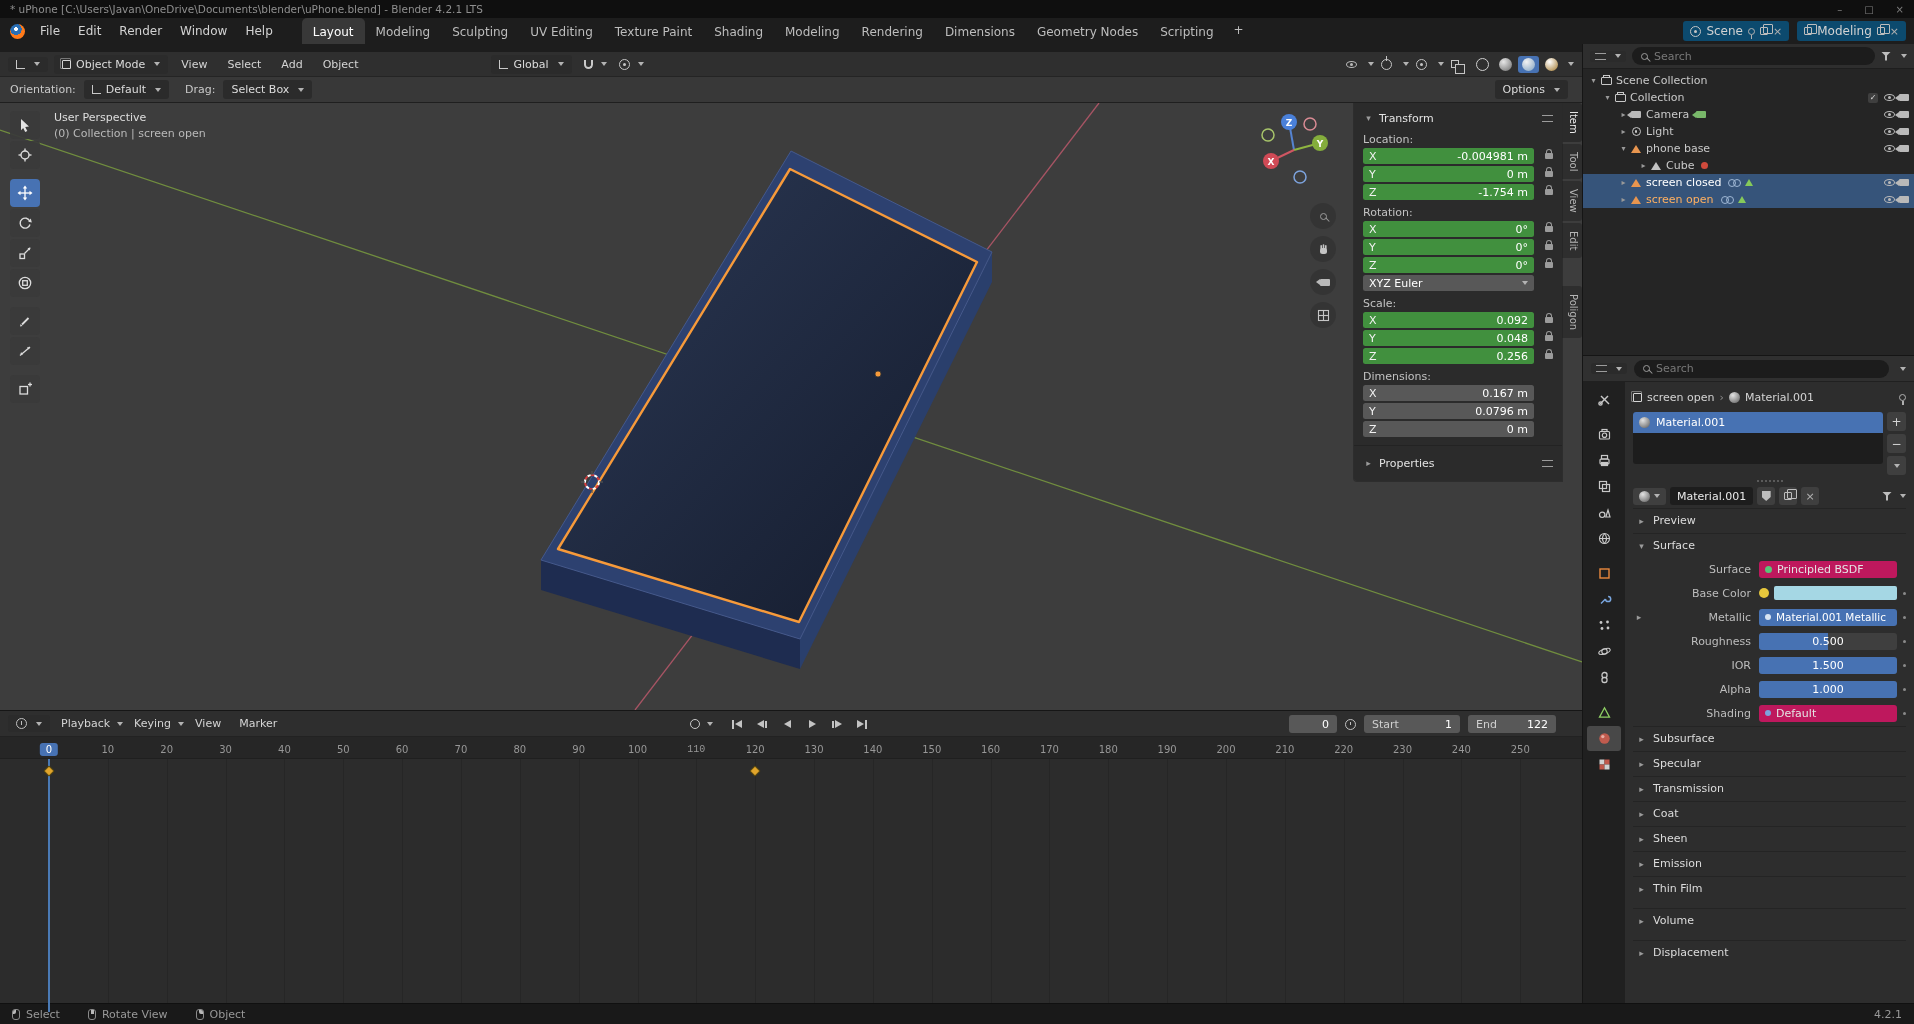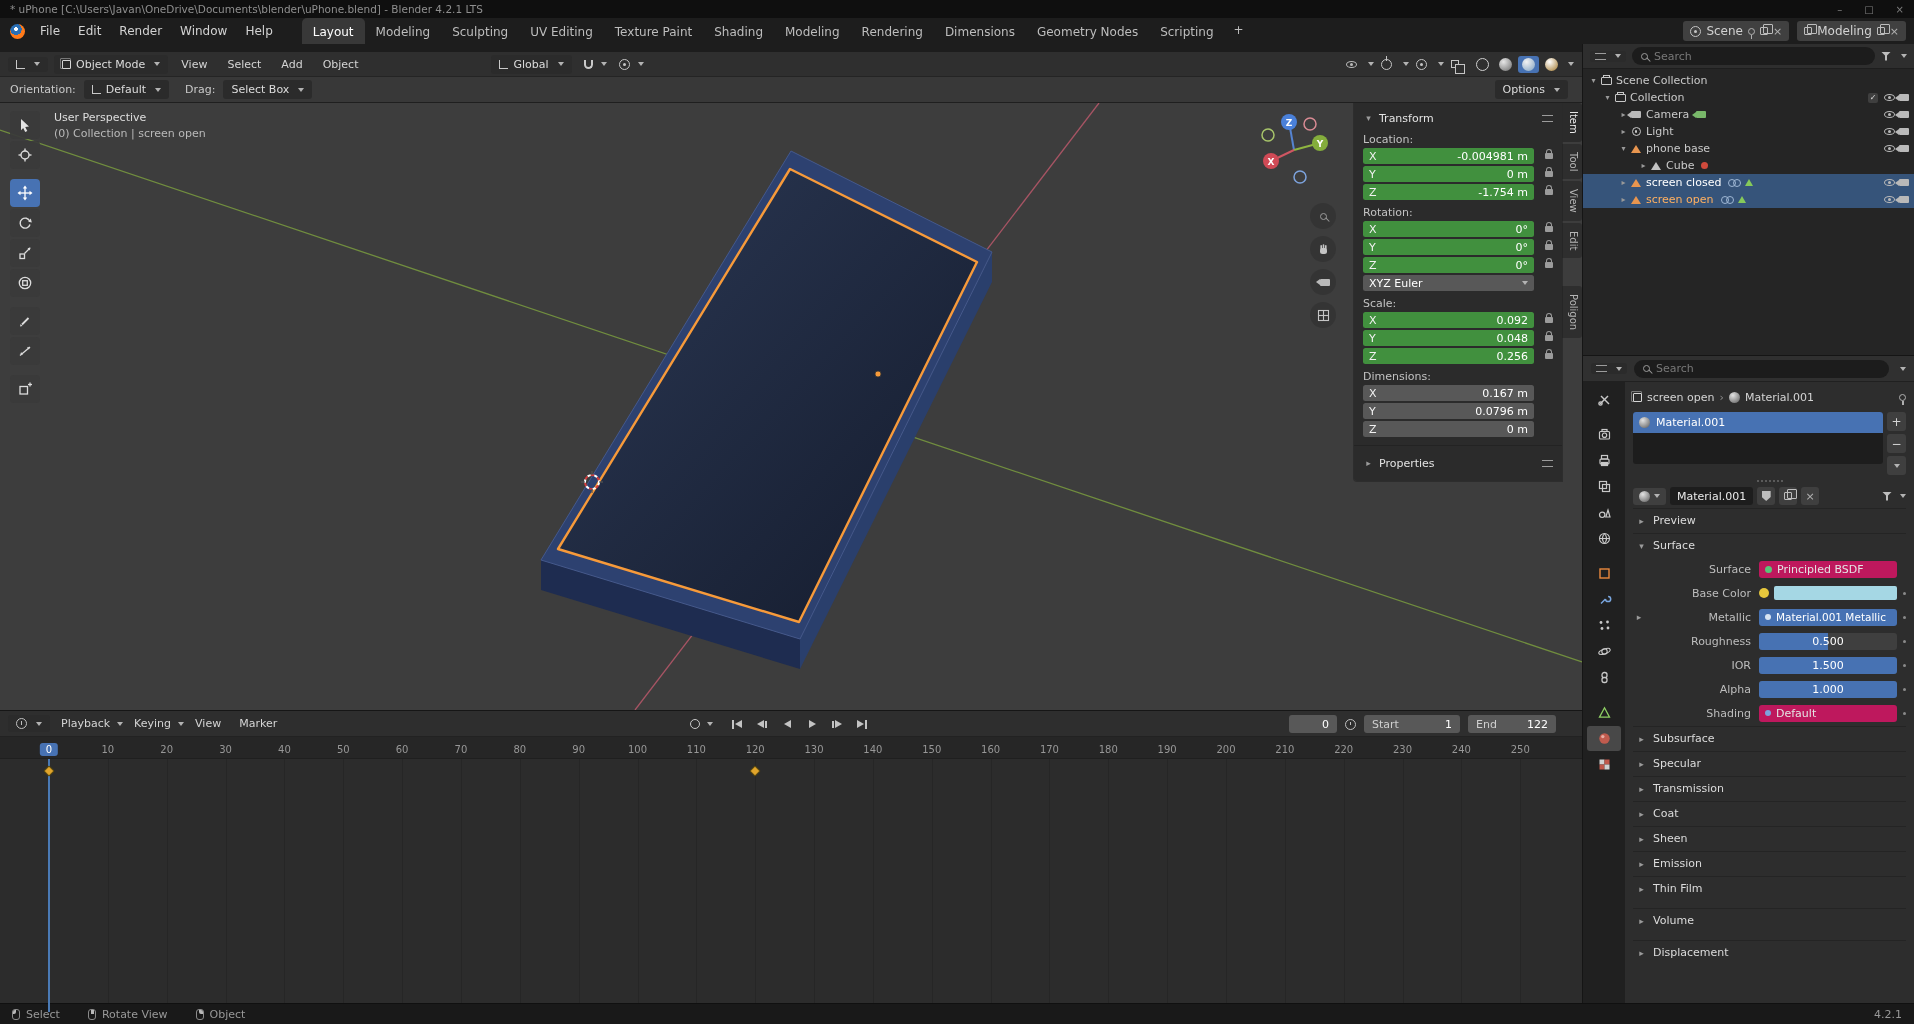"Scene" .pill { background: #404040 -> #0c4a6e }
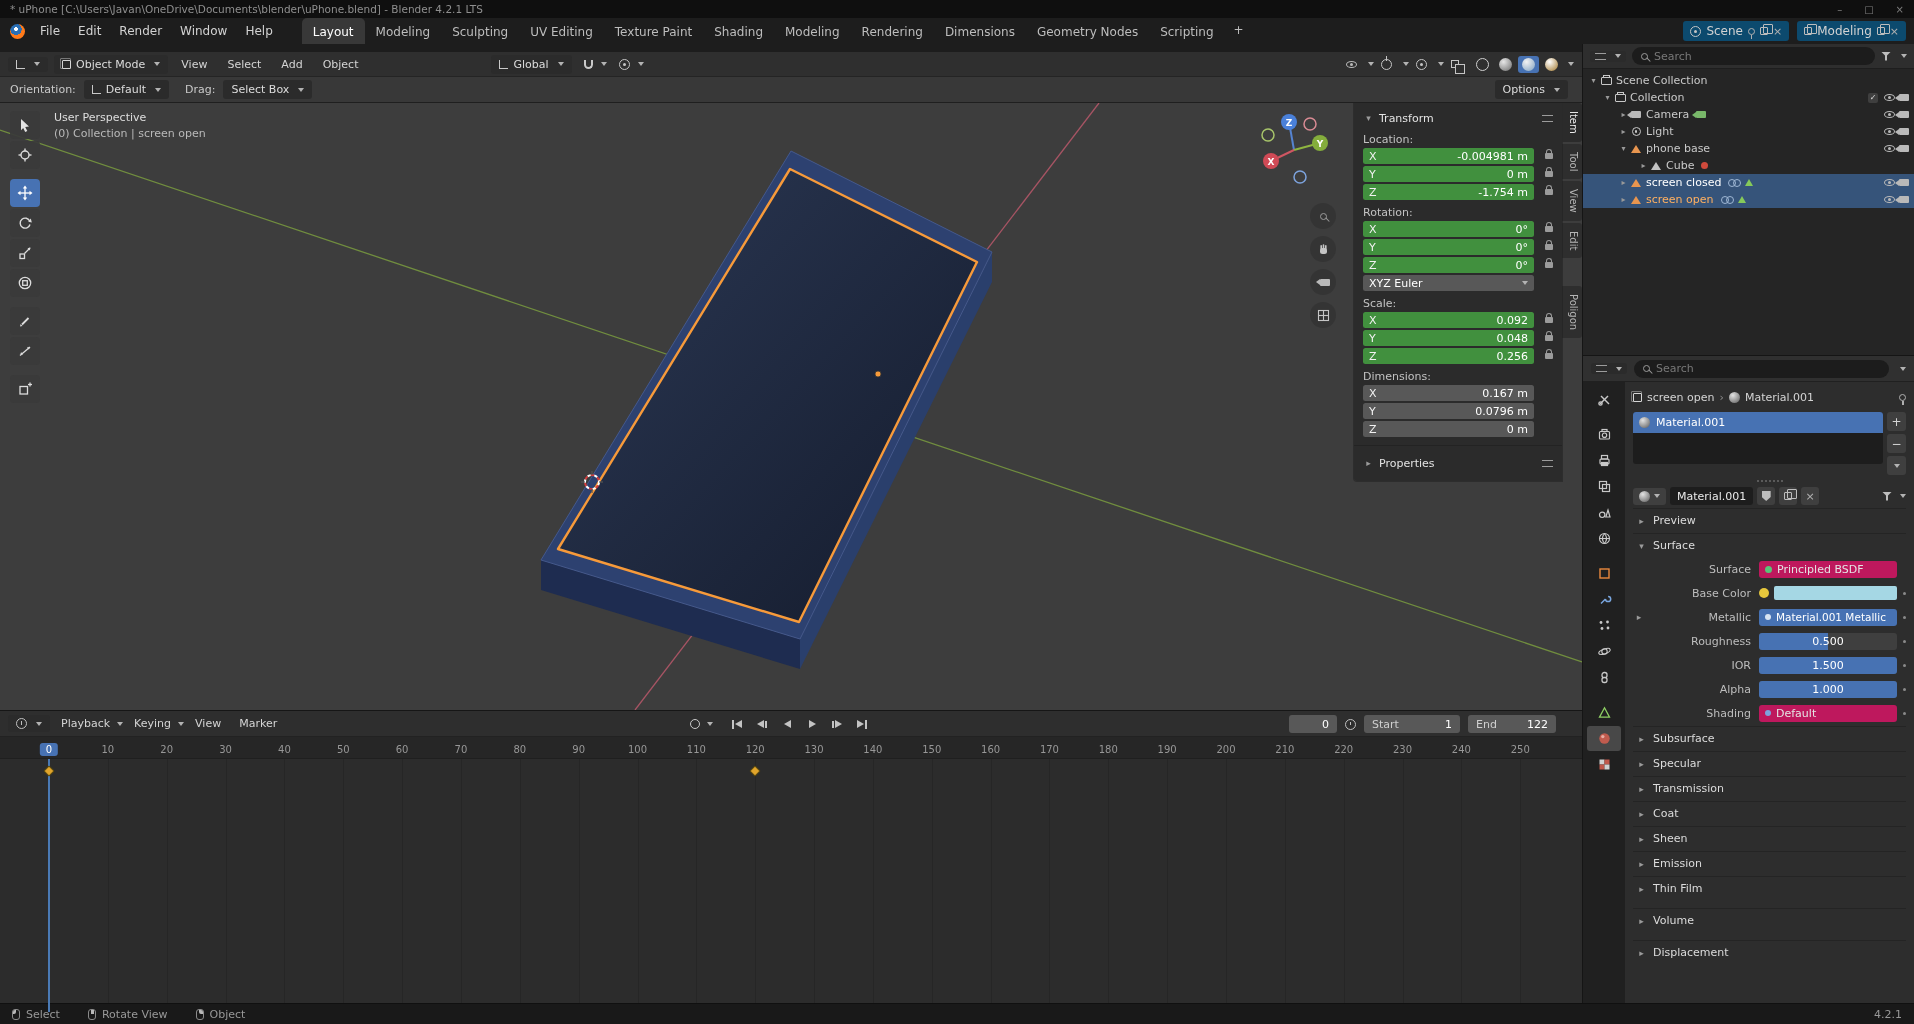"110" span.tick { font-family: none -> Liberation Mono, monospace }
